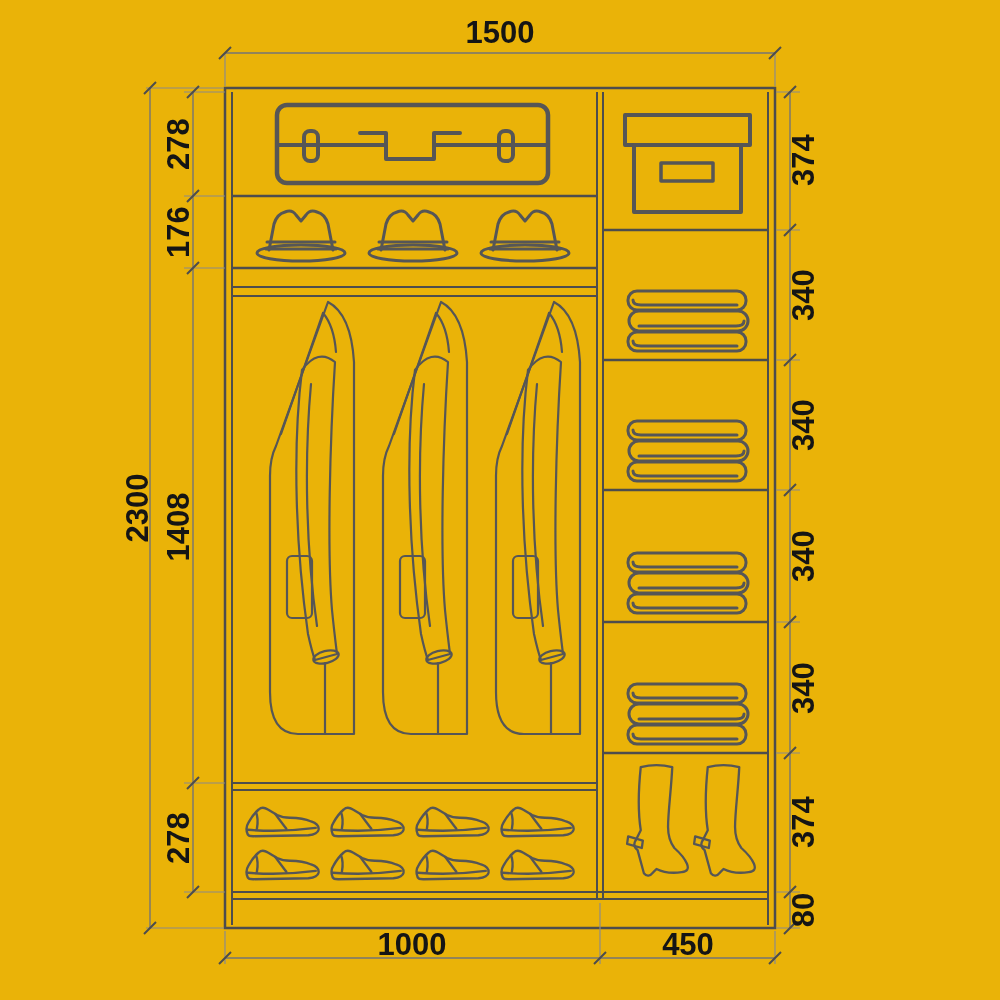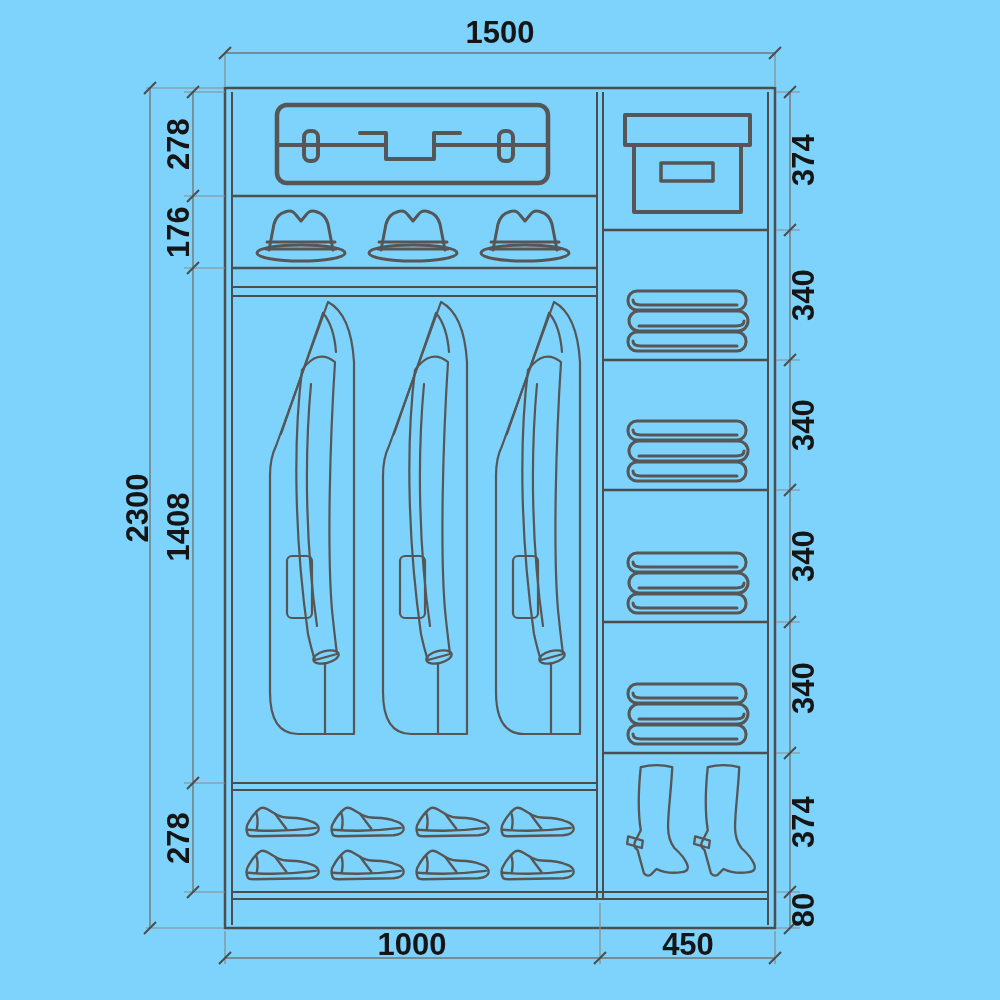"1500" .canvas { background: #7dd3fc -> #eab308 }
